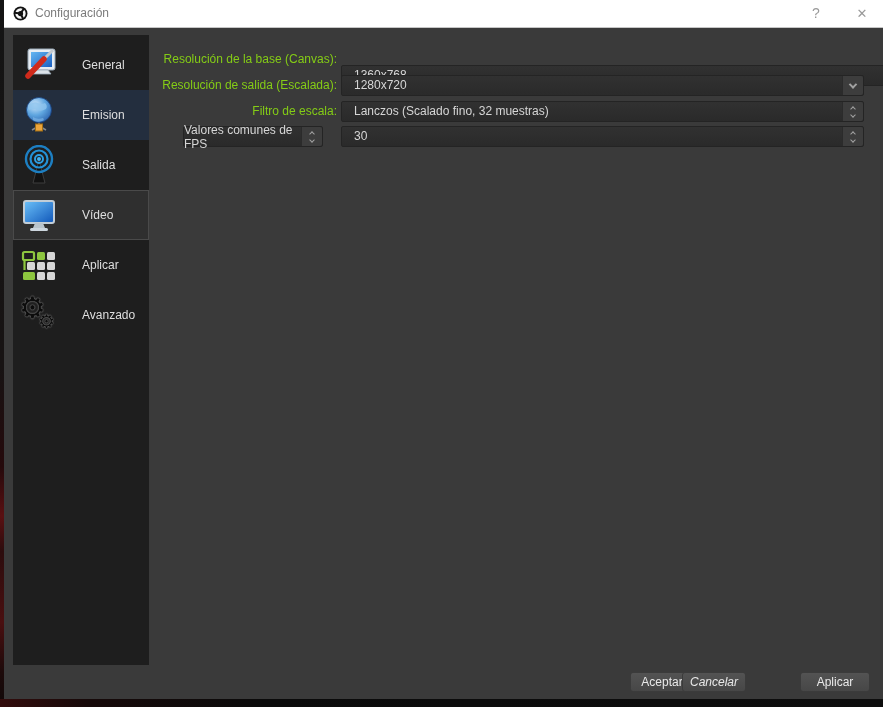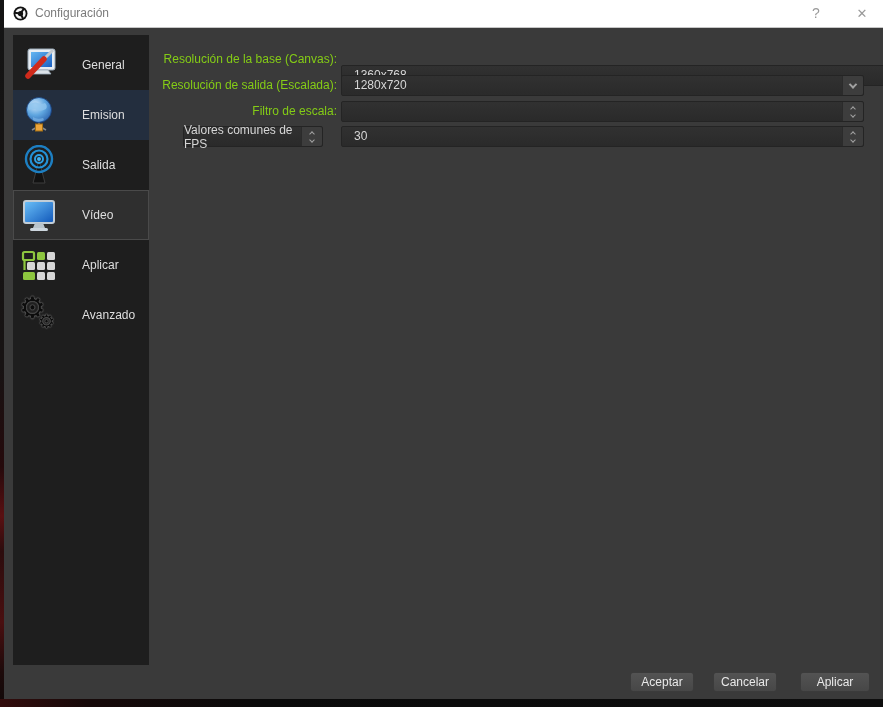"Lanczos (Scalado fino, 32 muestras)" span.value { html: none -> <span>Lanczos (Scalado fino, 32 muestras)</span> }
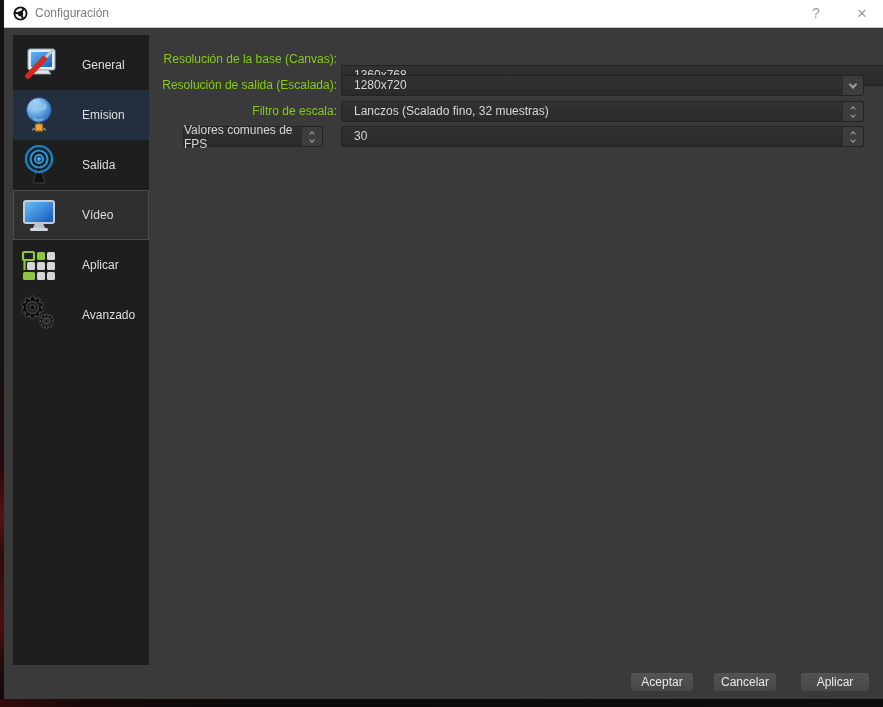"Cancelar" .btn-cancel { font-style: none -> italic; left: 709px -> 678px }
